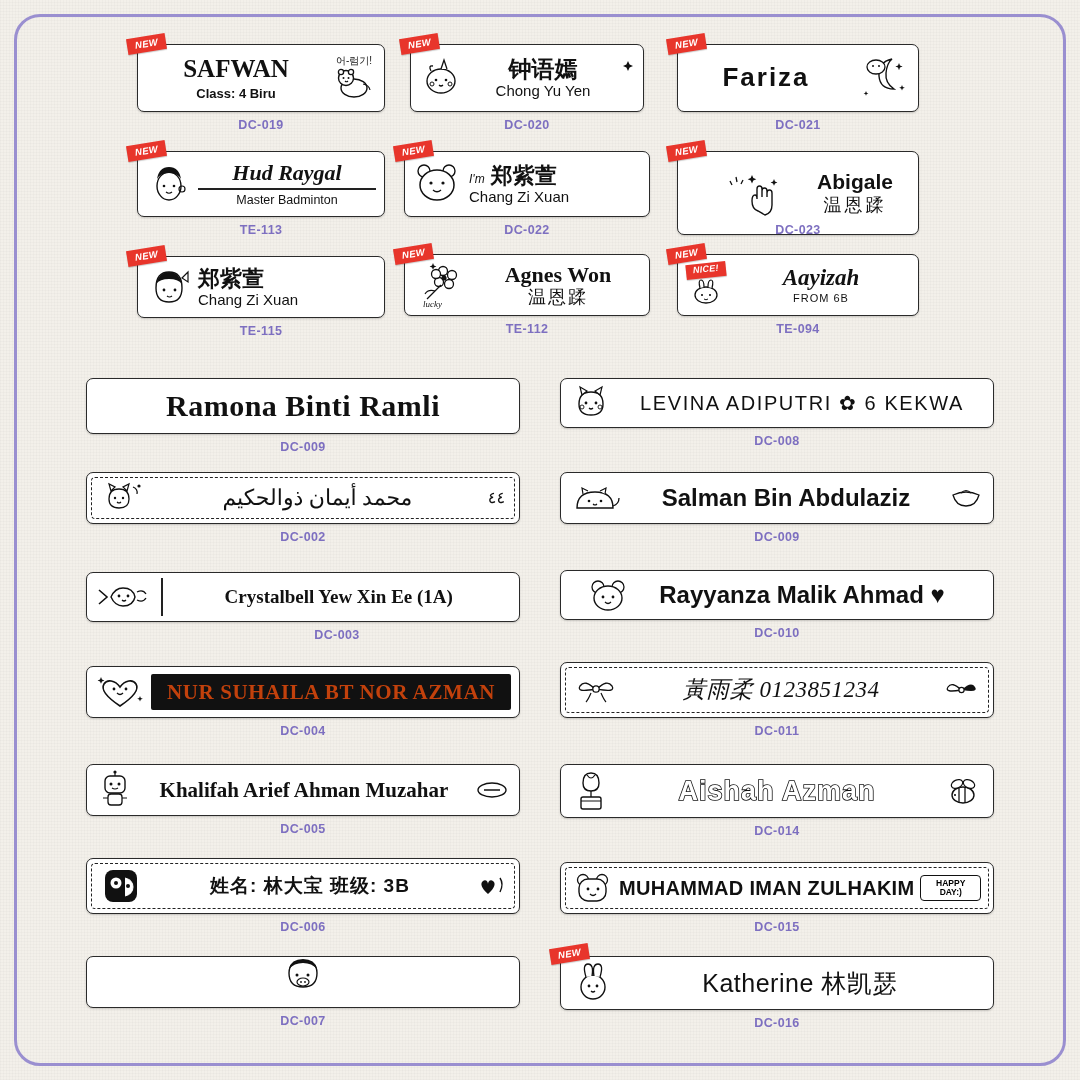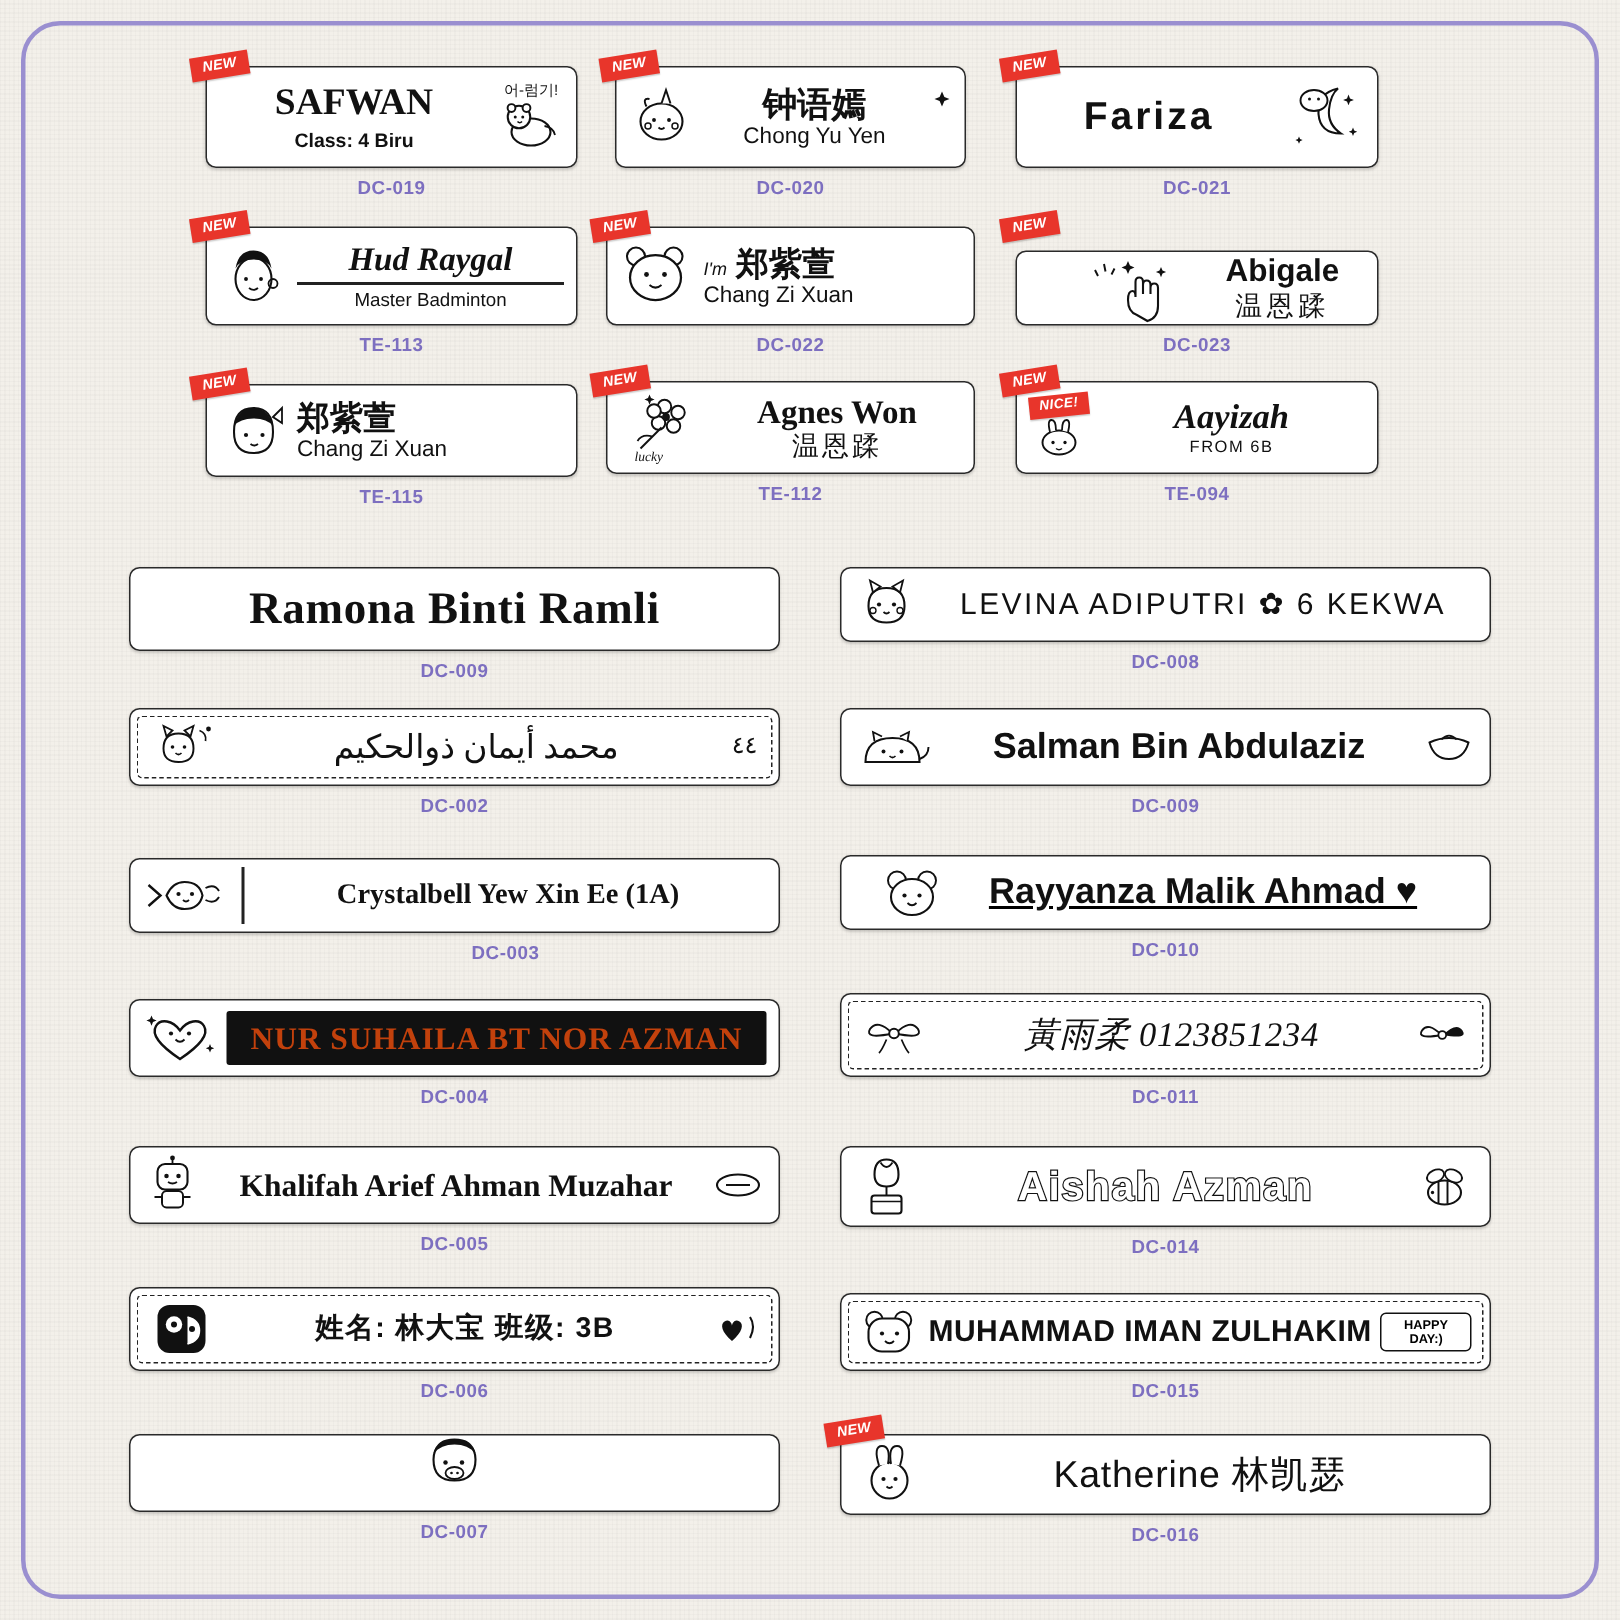"Abigale" div.label { height: 50px -> 84px; top: 16px -> 0 }
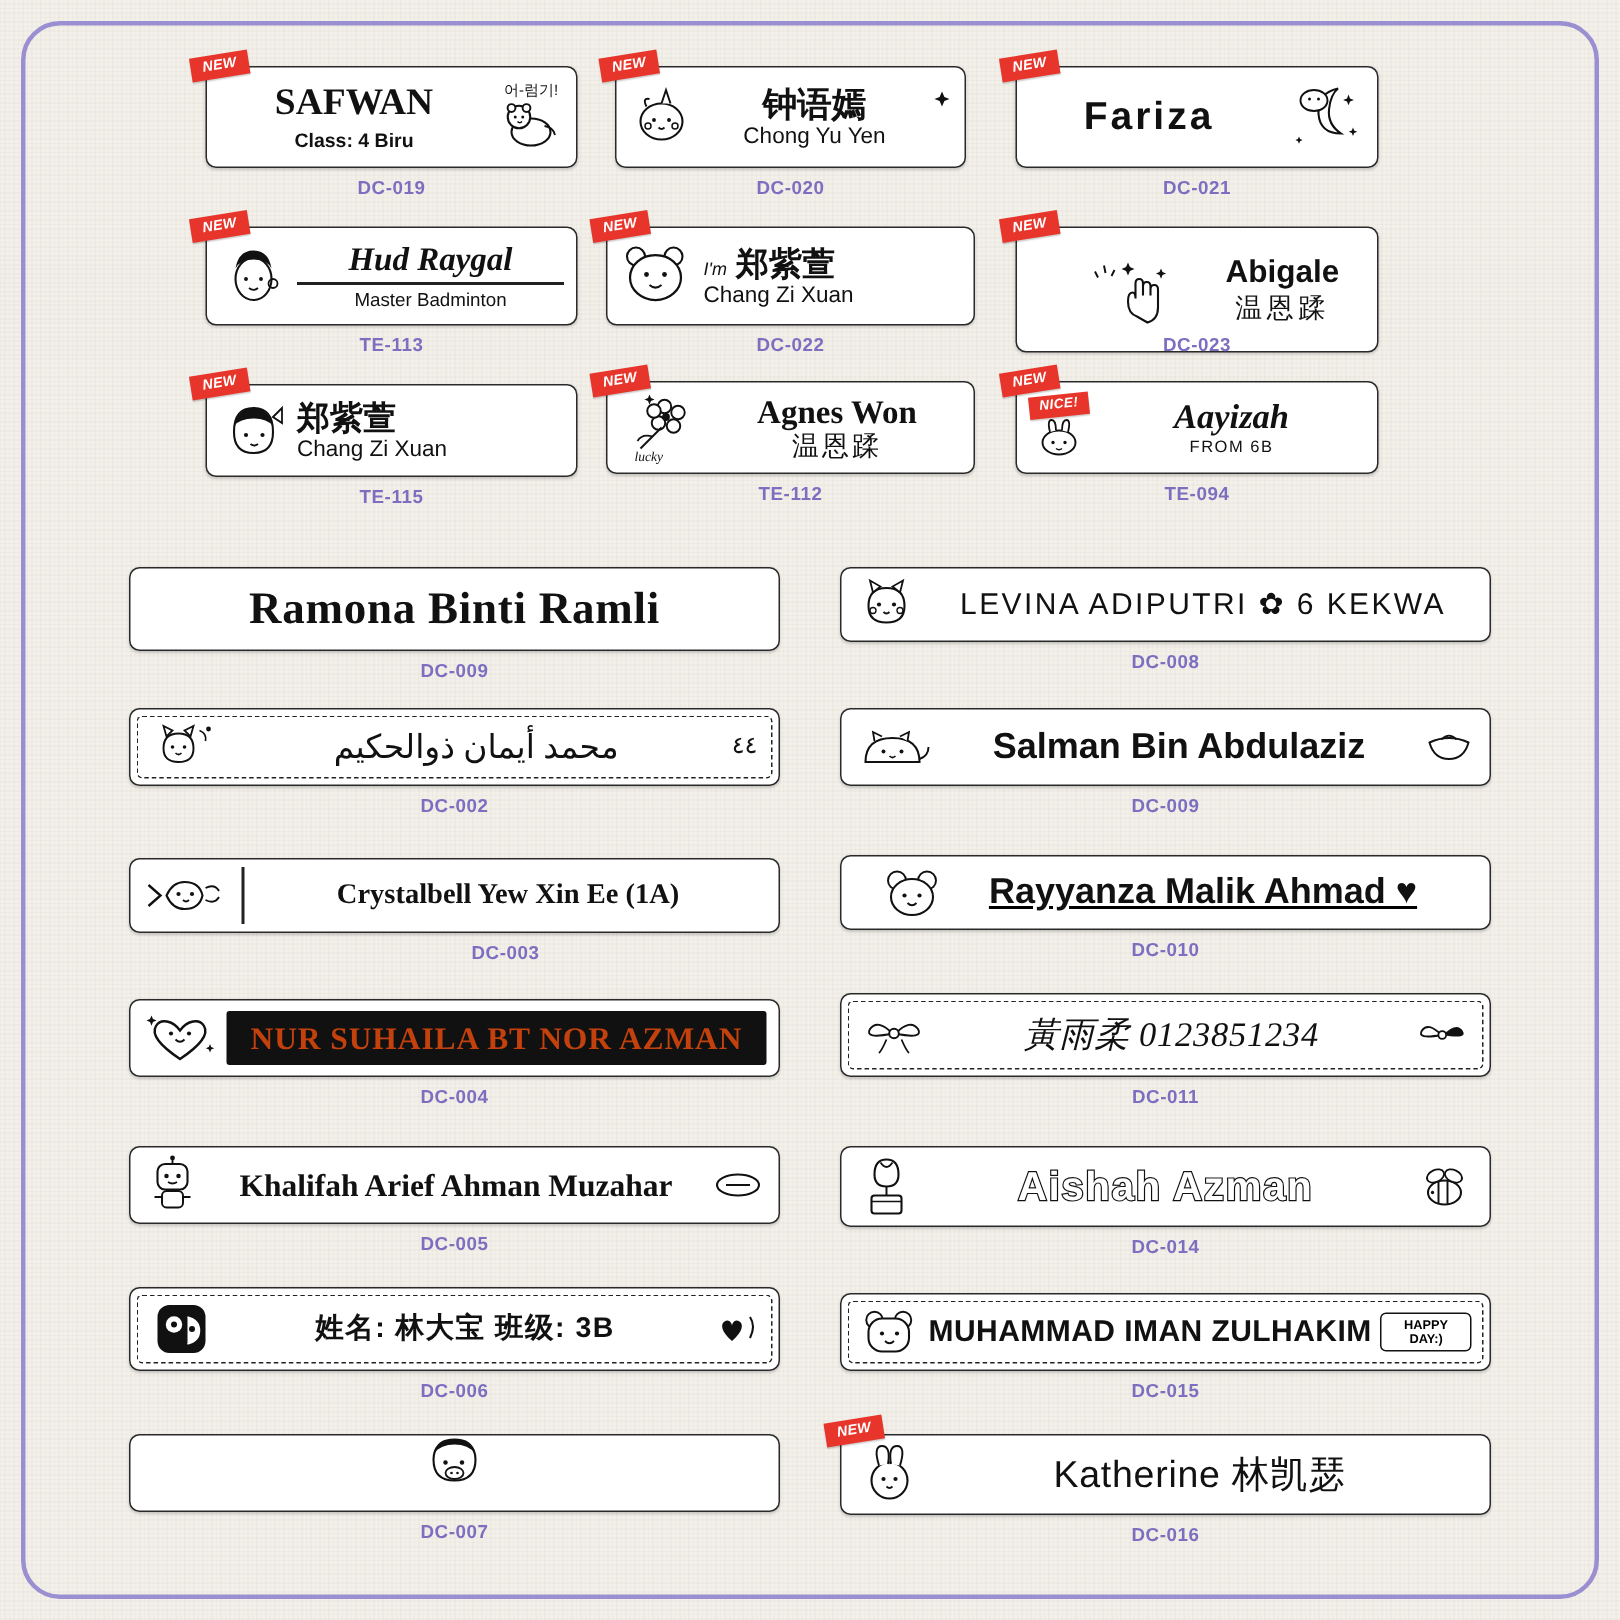"Rayyanza Malik Ahmad ♥" div.inner { text-decoration: underline -> none }
